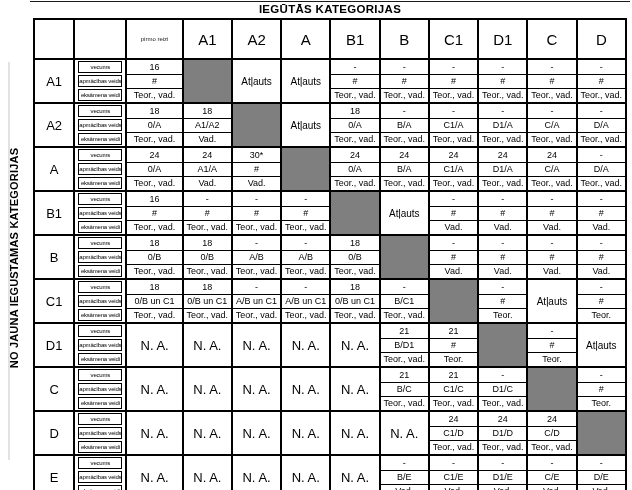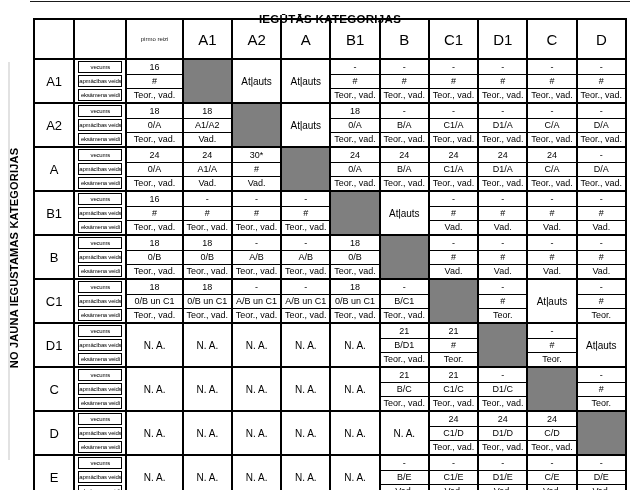"IEGŪTĀS KATEGORIJAS" .title { top: 13px -> 3px }
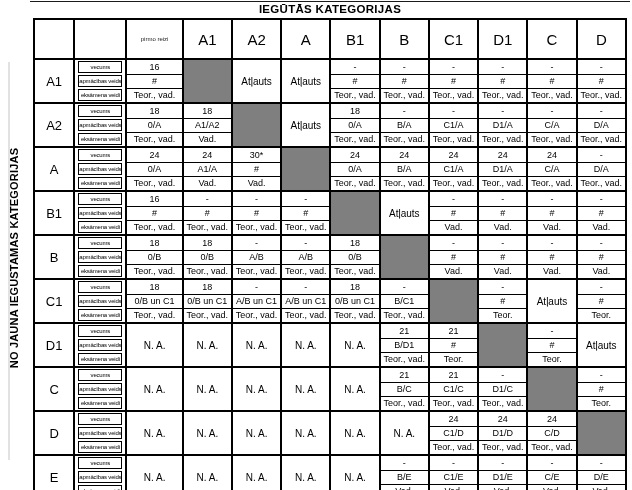"N. A." .matrix td.na { font-size: 10px -> 13px }
